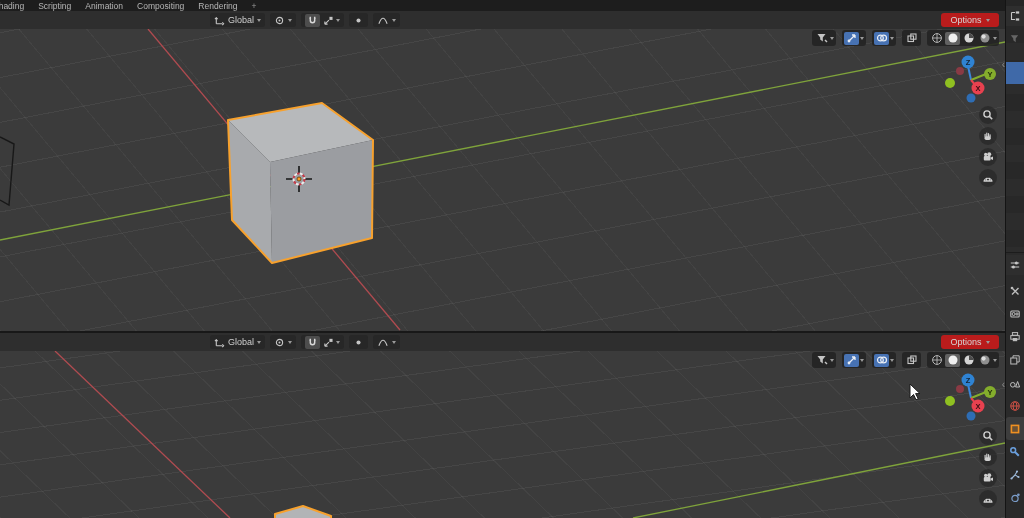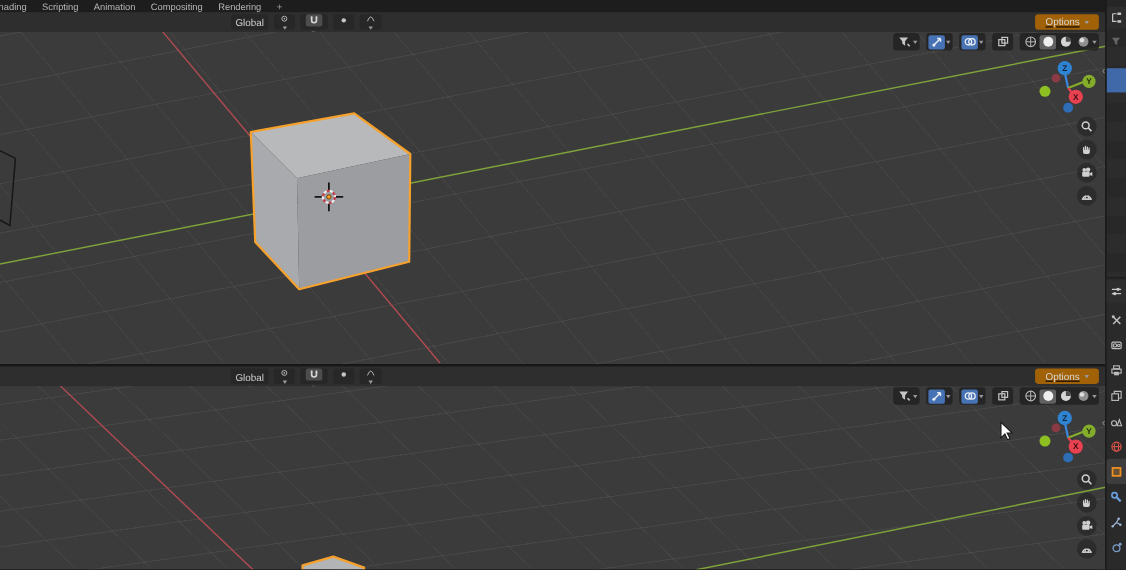"Global" .pill { flex-direction: column -> none }
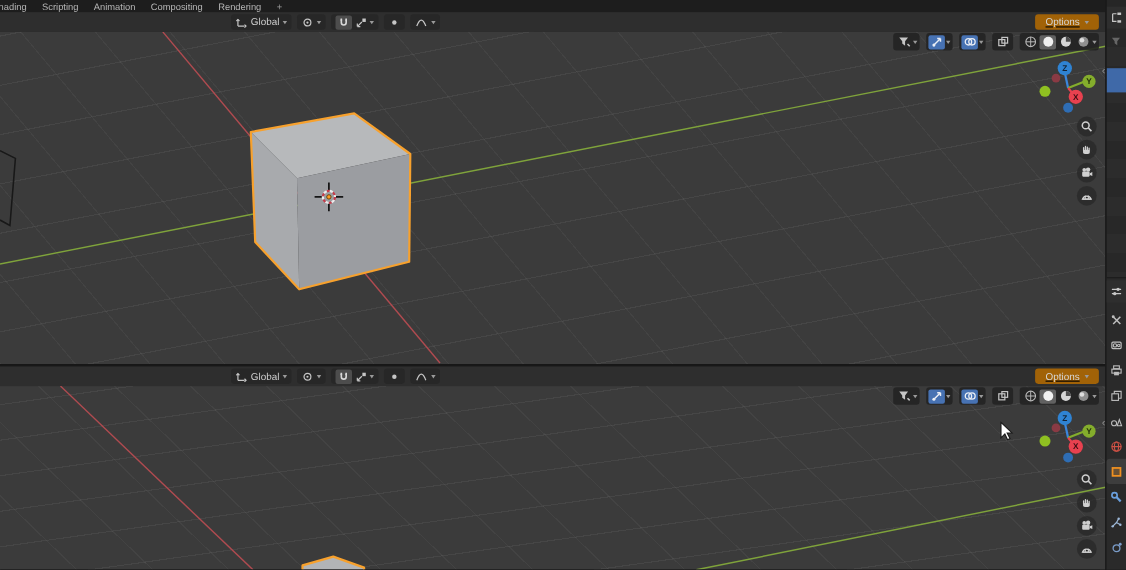"Options" .options-btn { background: #a16207 -> #b91c1c; text-decoration: underline -> none }
